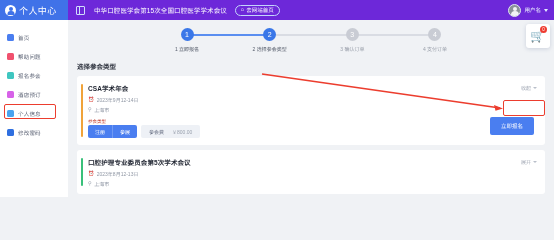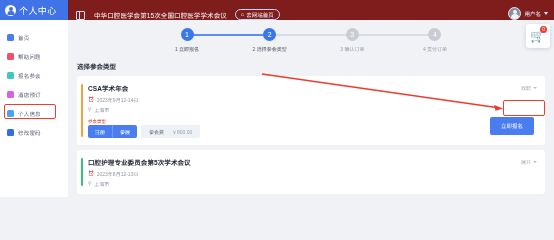"个人中心" .topbar { align-items: flex-end -> center; background: #7f1d1d -> #6d28d9 }
